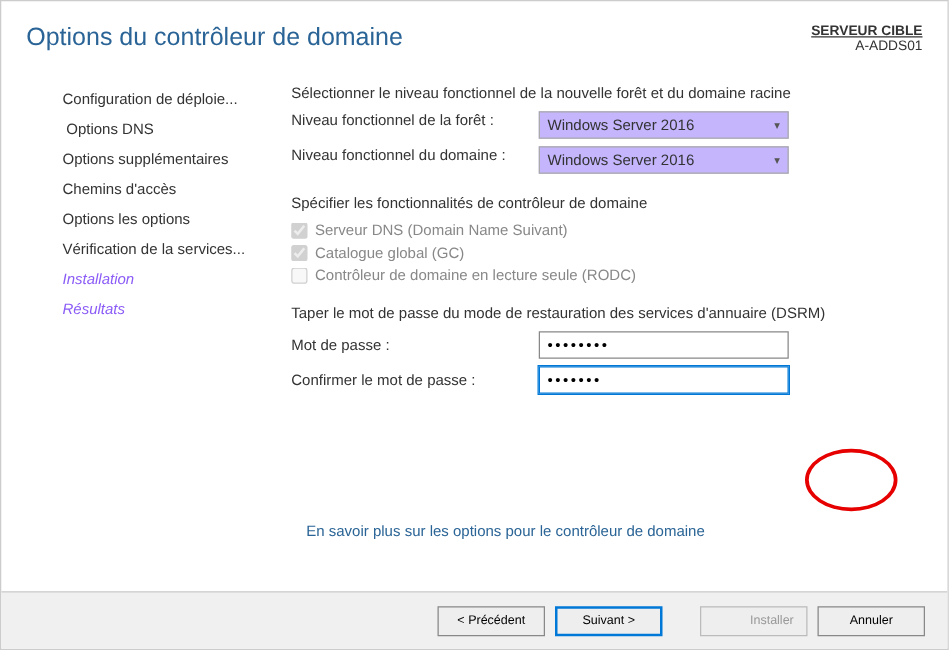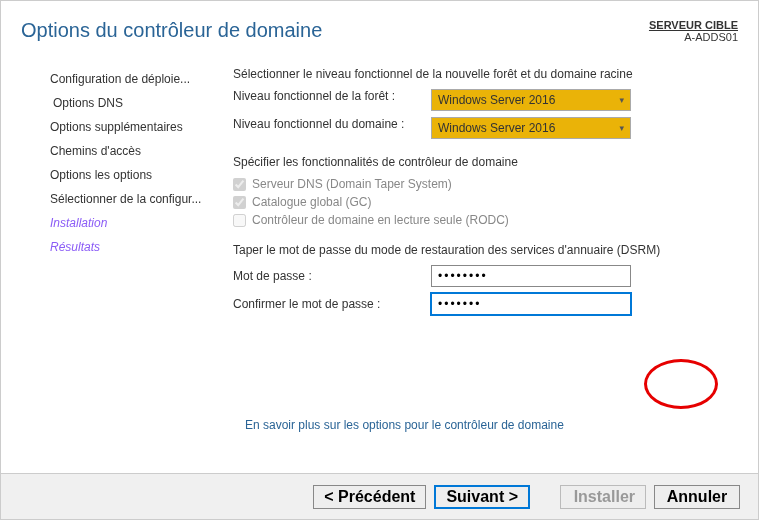"Windows Server 2016" .select { background: #eab308 -> #c4b5fd }
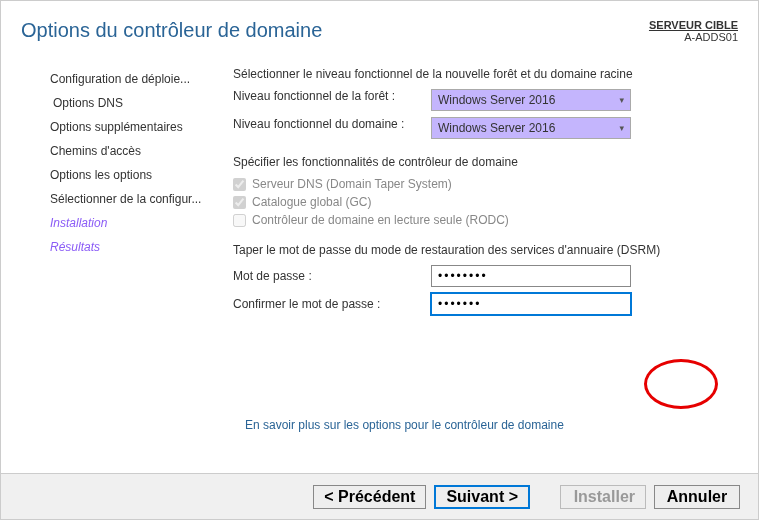"Serveur DNS (Domain Taper System)" span { text: Taper System -> Name Suivant }
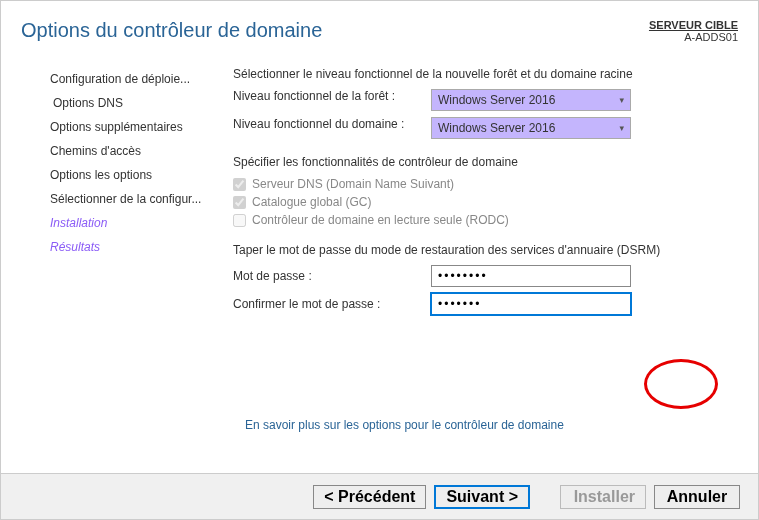"Sélectionner de la configur..." div.sidebar-item { text: Sélectionner de la configur -> Vérification de la services }
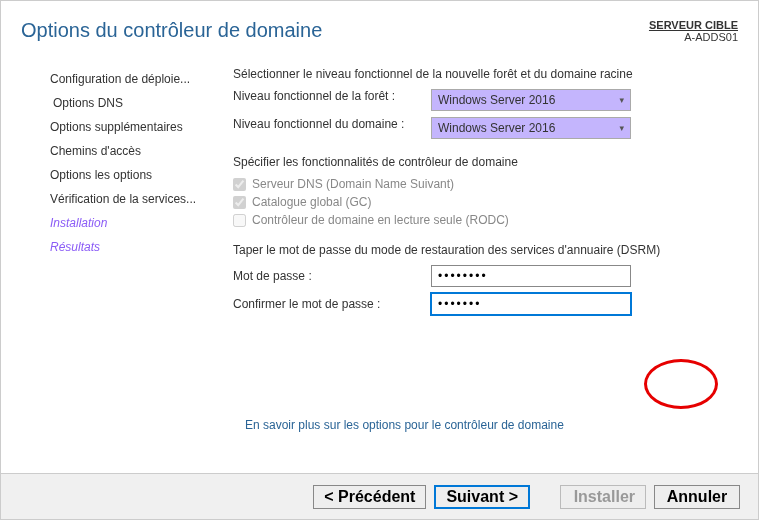"< Précédent" .btn { font-size: 16px -> 10px; font-weight: bold -> none }
